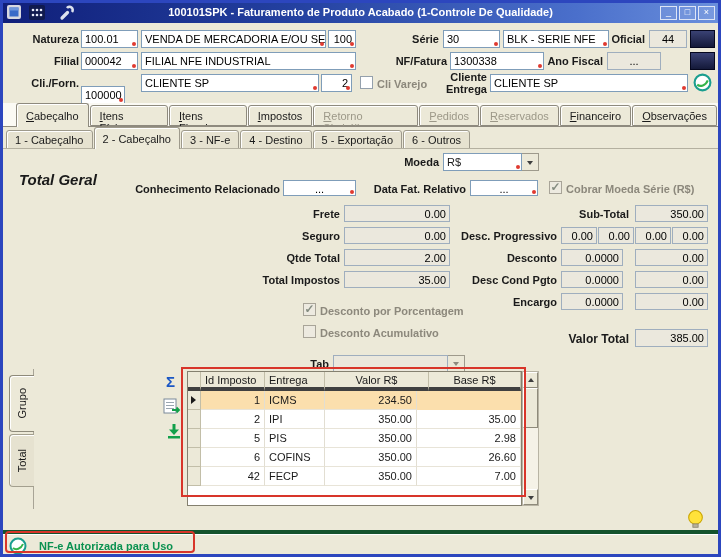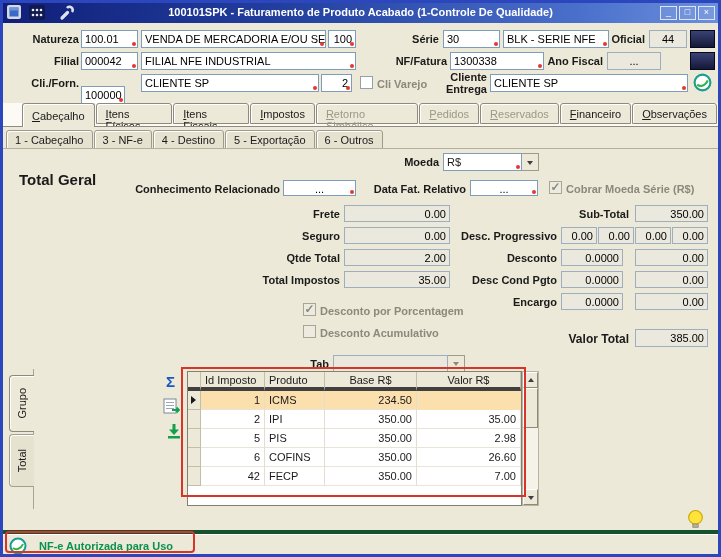"Cabeçalho" .maintabs { align-items: flex-start -> center; padding-left: 19px -> 13px }
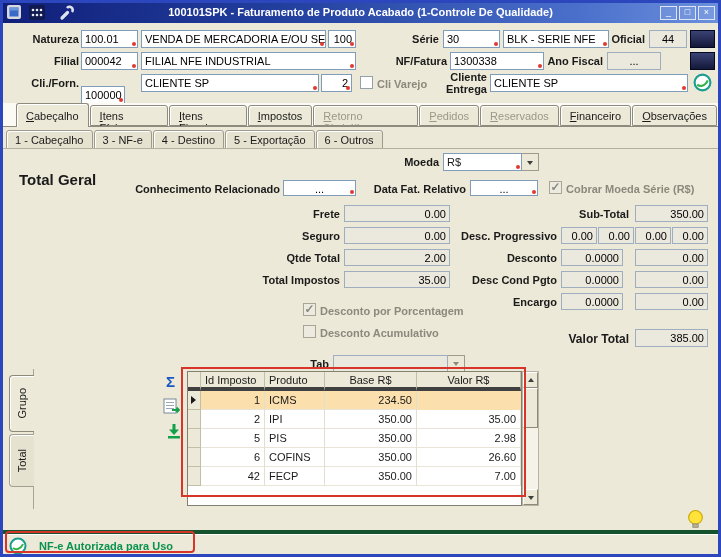"2 - Cabeçalho" div.stab { html: none -> <div><span>2 - Cabeçalho</span></div> }
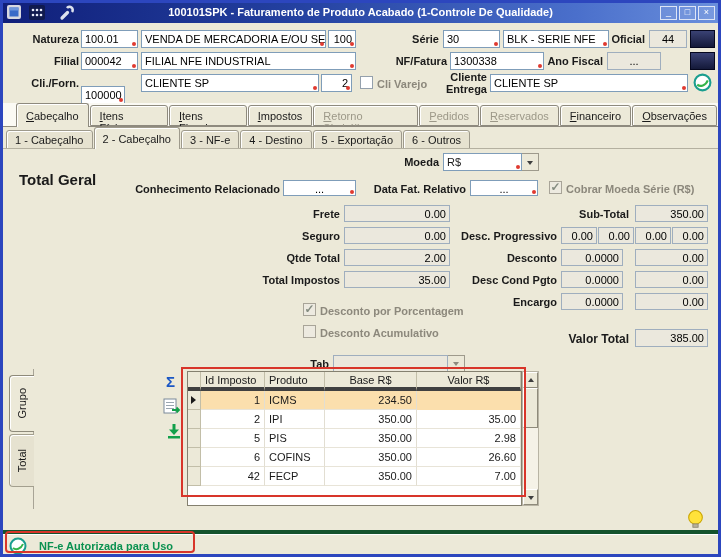"Total Geral" .section-title { font-style: none -> italic }
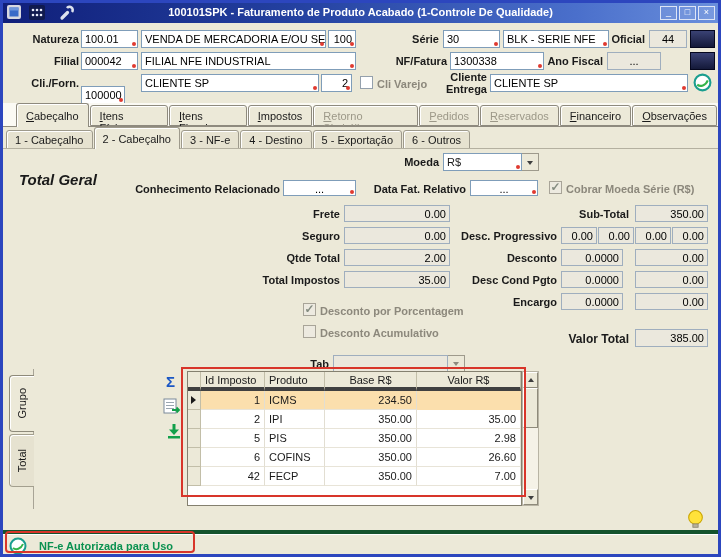"Produto" div.gc { text: Produto -> Entrega }
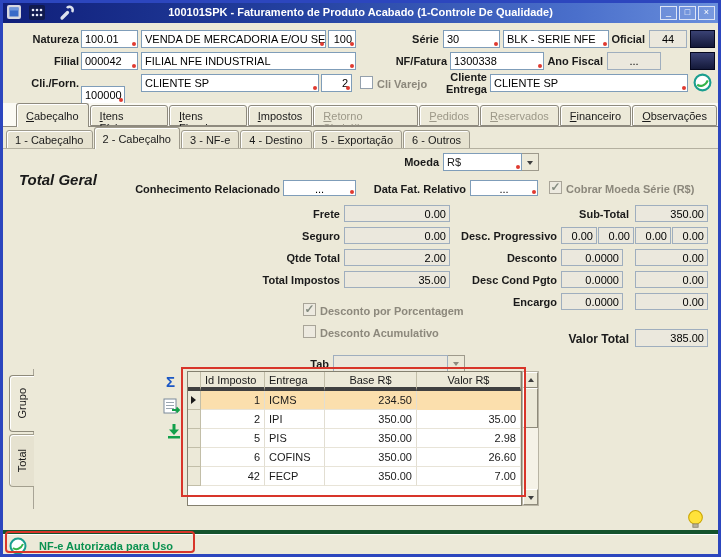"Base R$" div.gc { order: before "Valor R$" -> after "Valor R$" }
